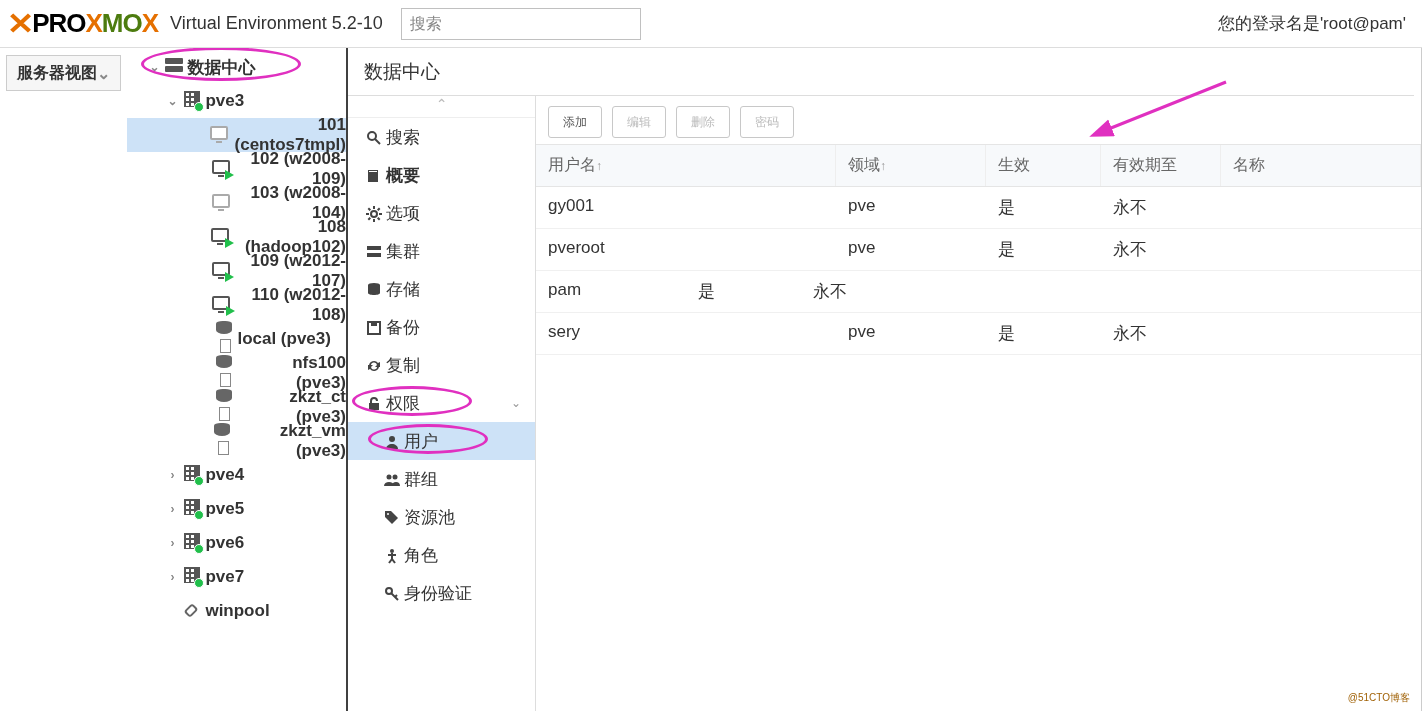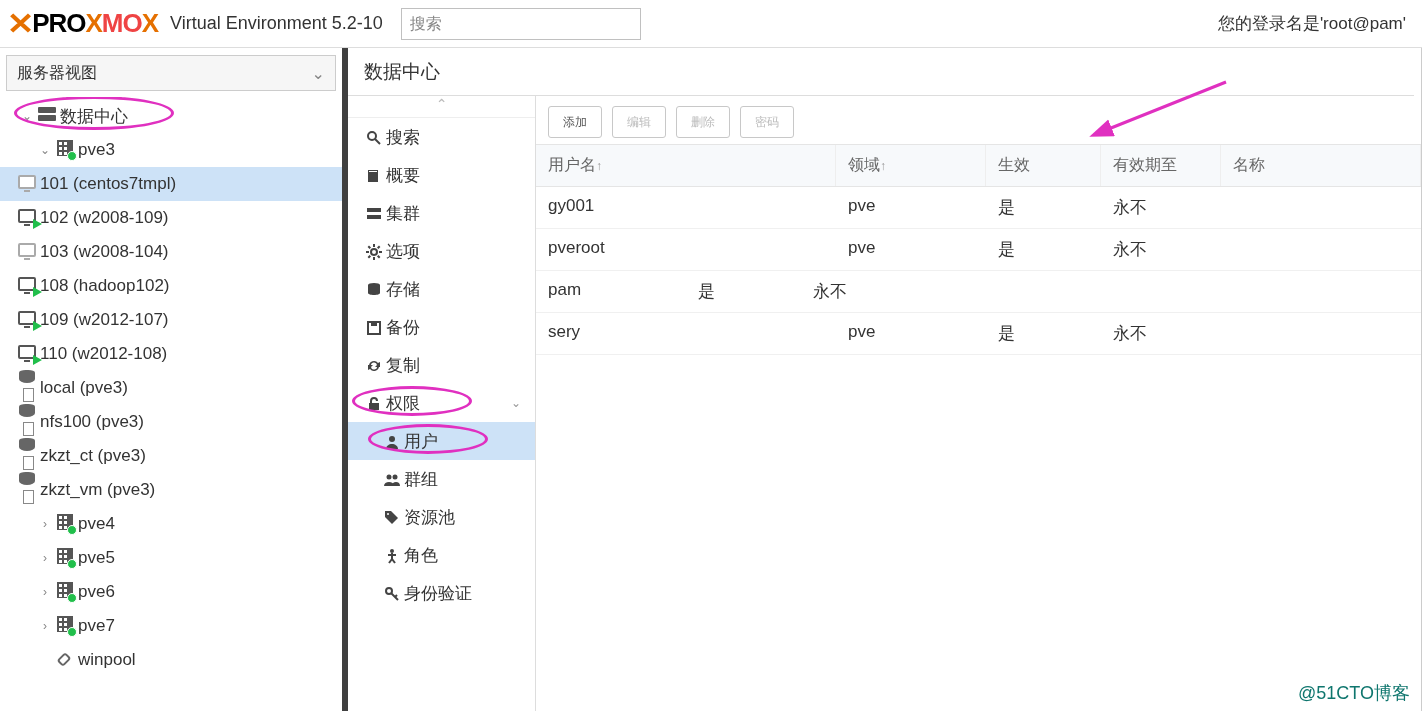"MO" .logo .mox { color: #ef4444 -> #4d7c0f }
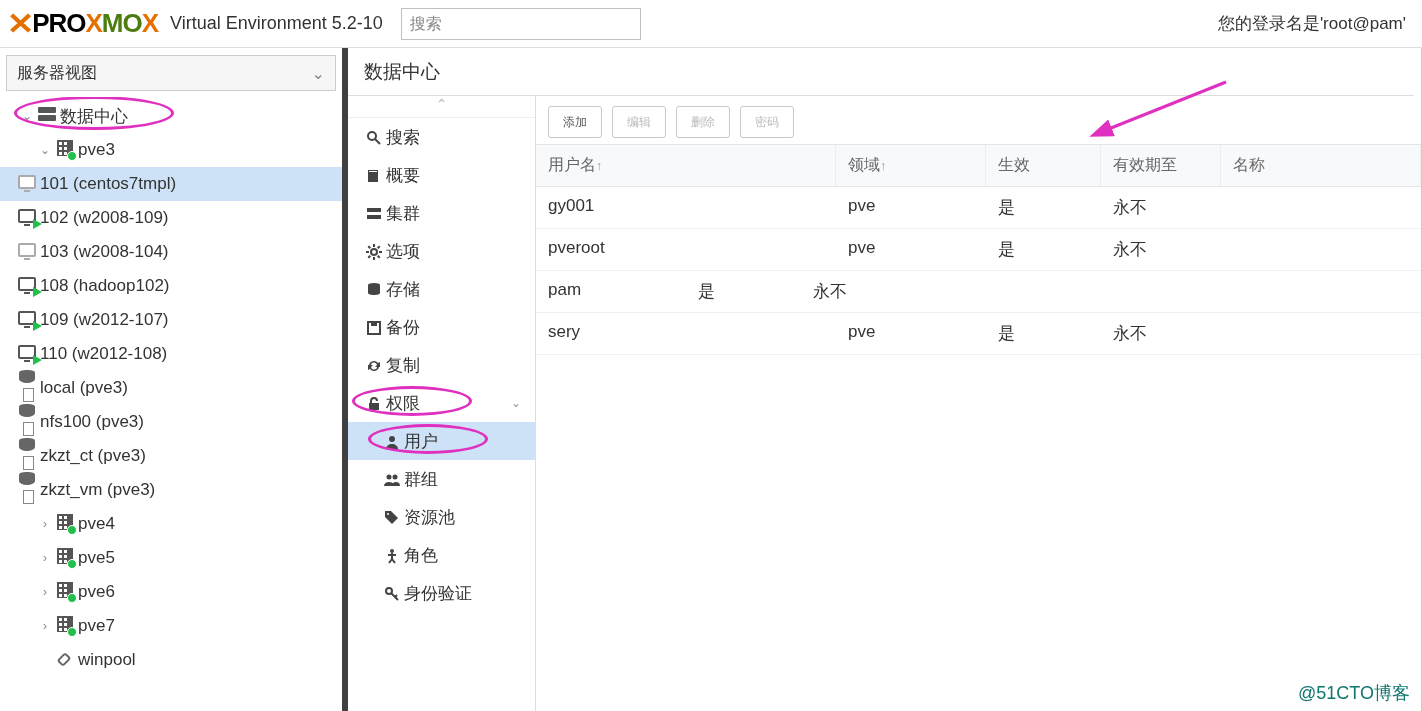"服务器视图" .tree-panel { border-right: 6px solid #404040 -> 2px solid #404040; flex-direction: column -> row; font-weight: none -> bold }
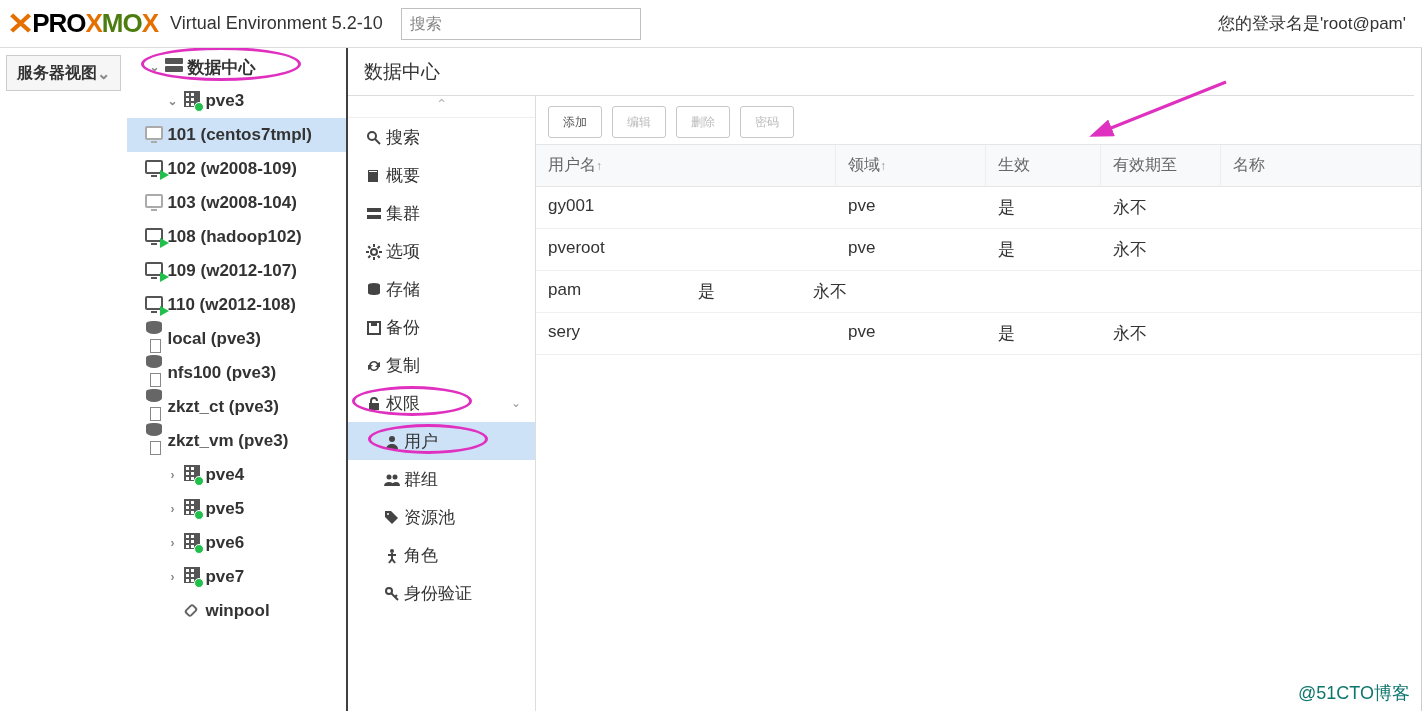"101 (centos7tmpl)" .pad-2 { padding-left: none -> 70px; text-align: none -> right }
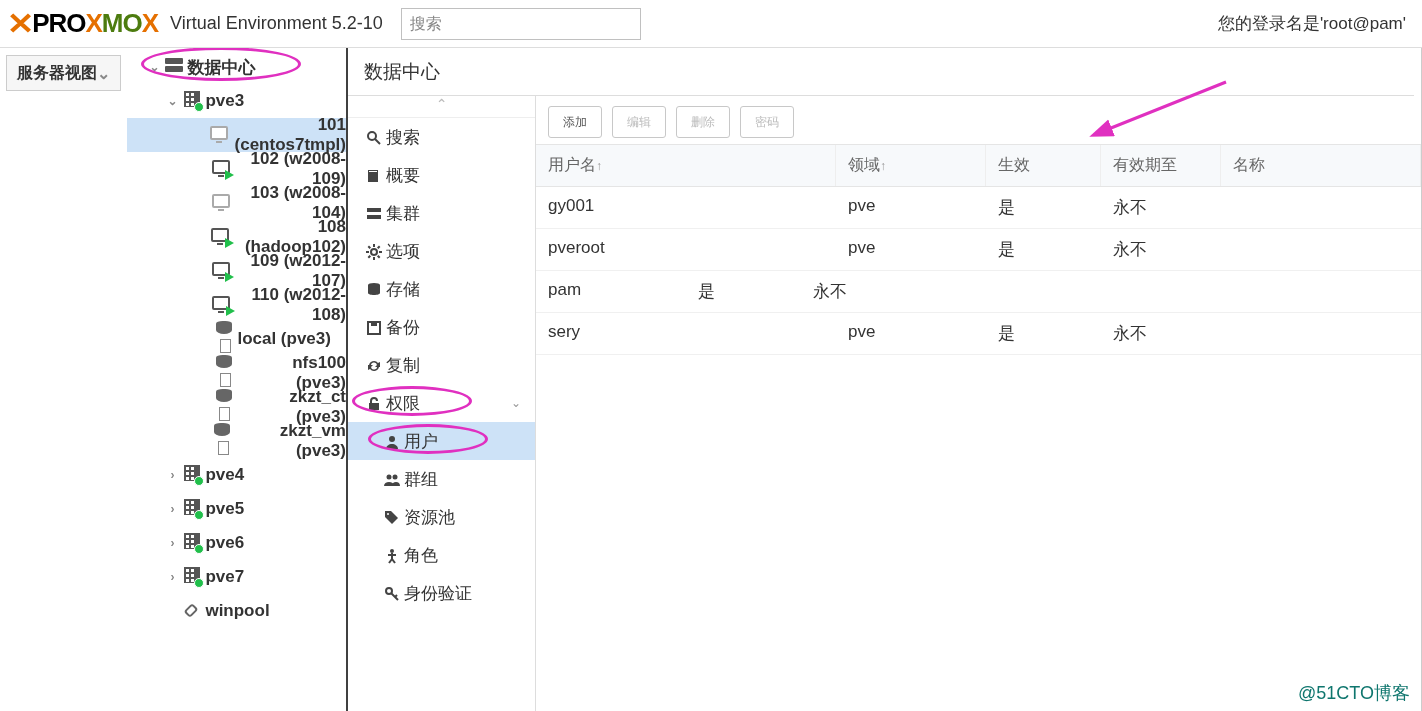"概要" div.menu-item { font-weight: none -> bold }
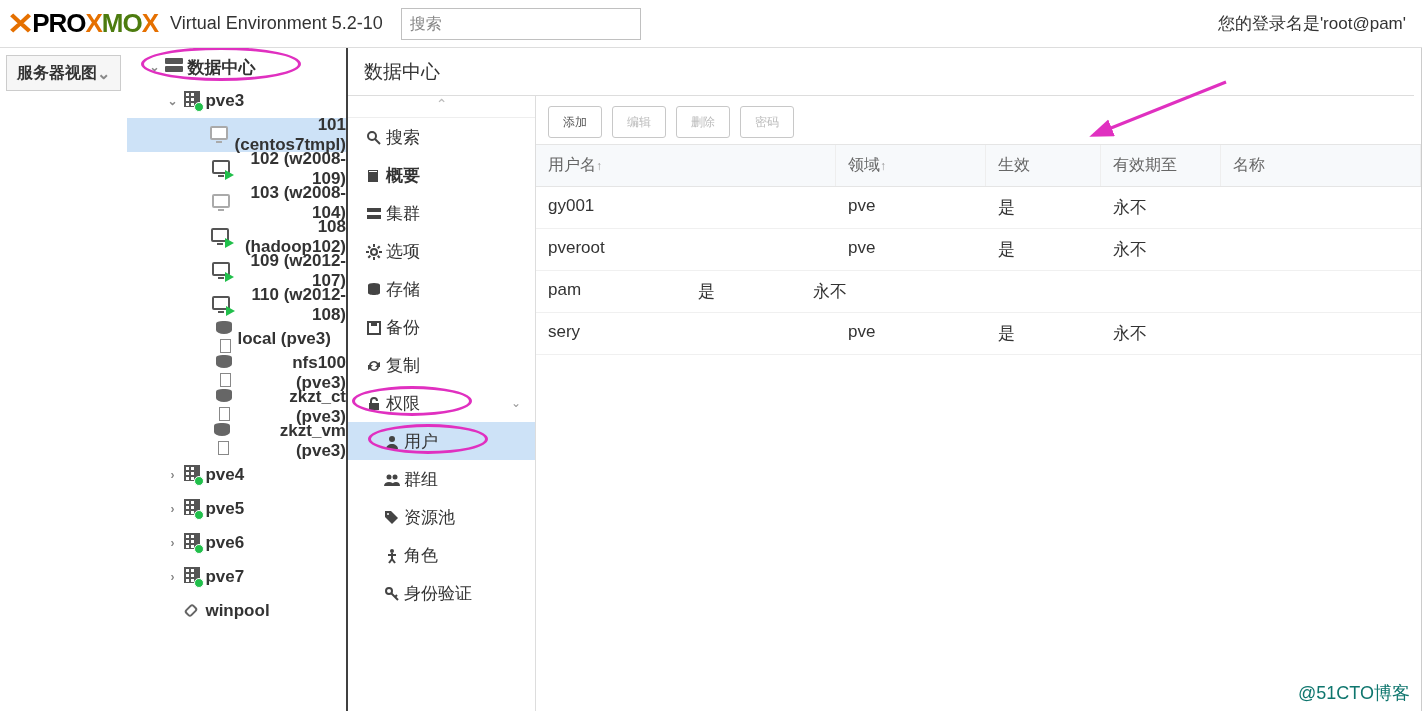"集群" div.menu-item { order: before "选项" -> after "选项" }
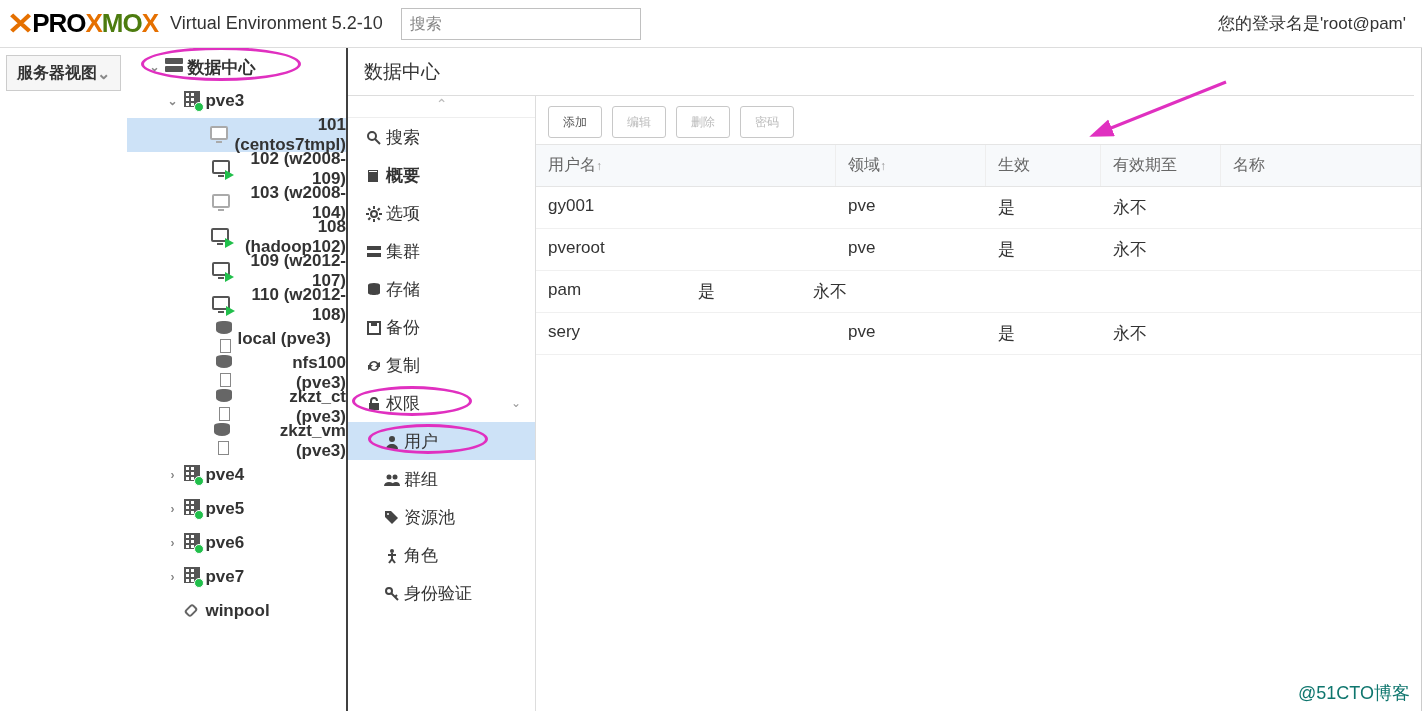"@51CTO博客" .watermark { color: #0f766e -> #a16207; font-size: 18px -> 10px }
